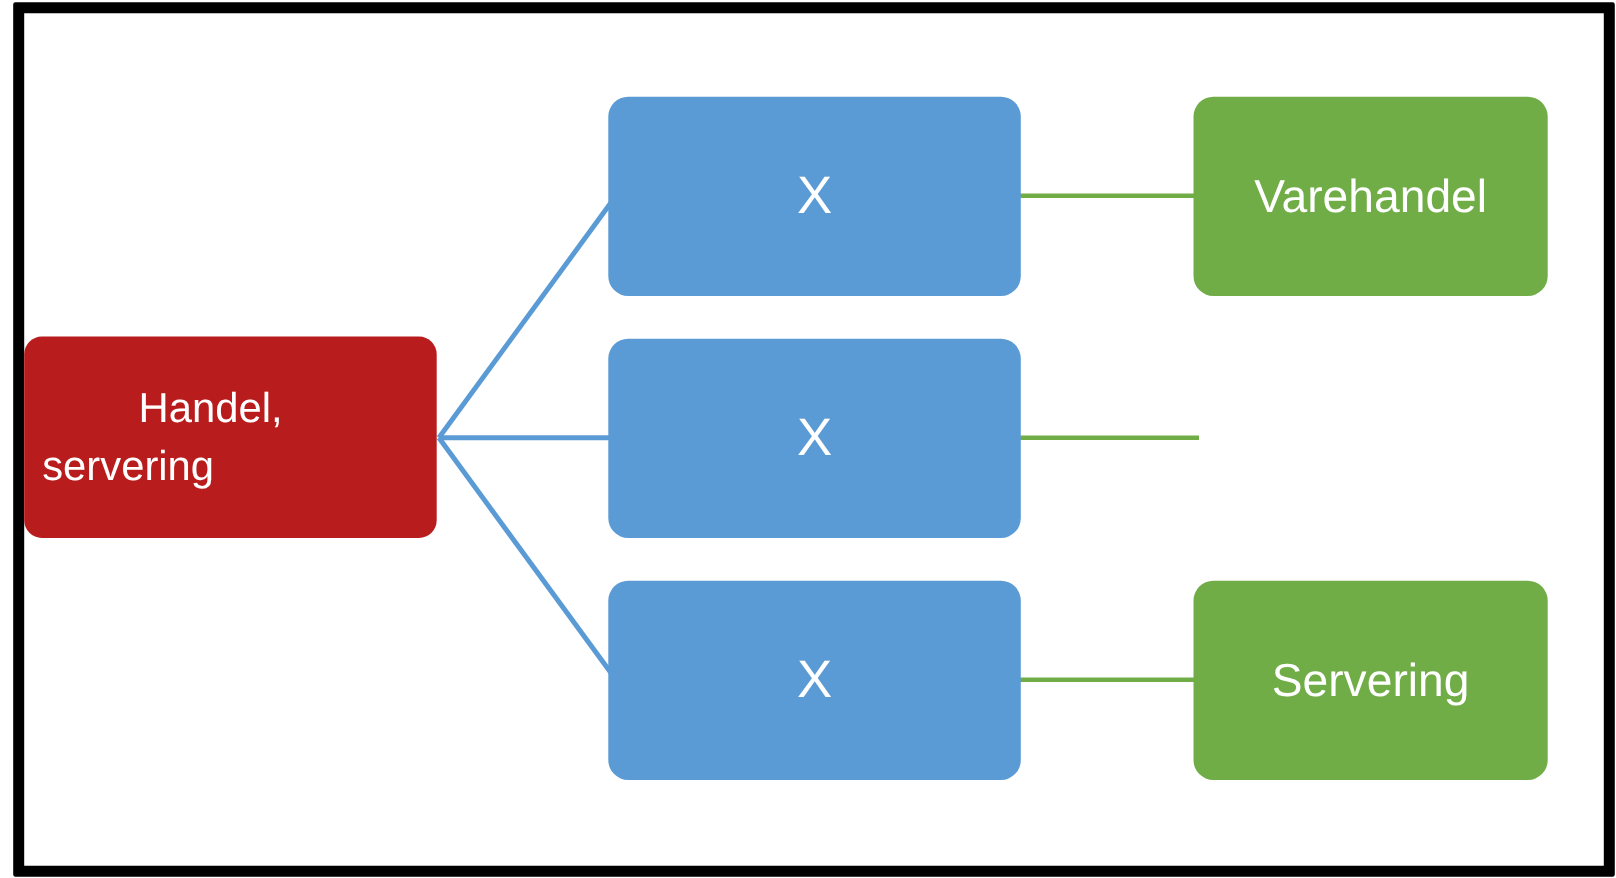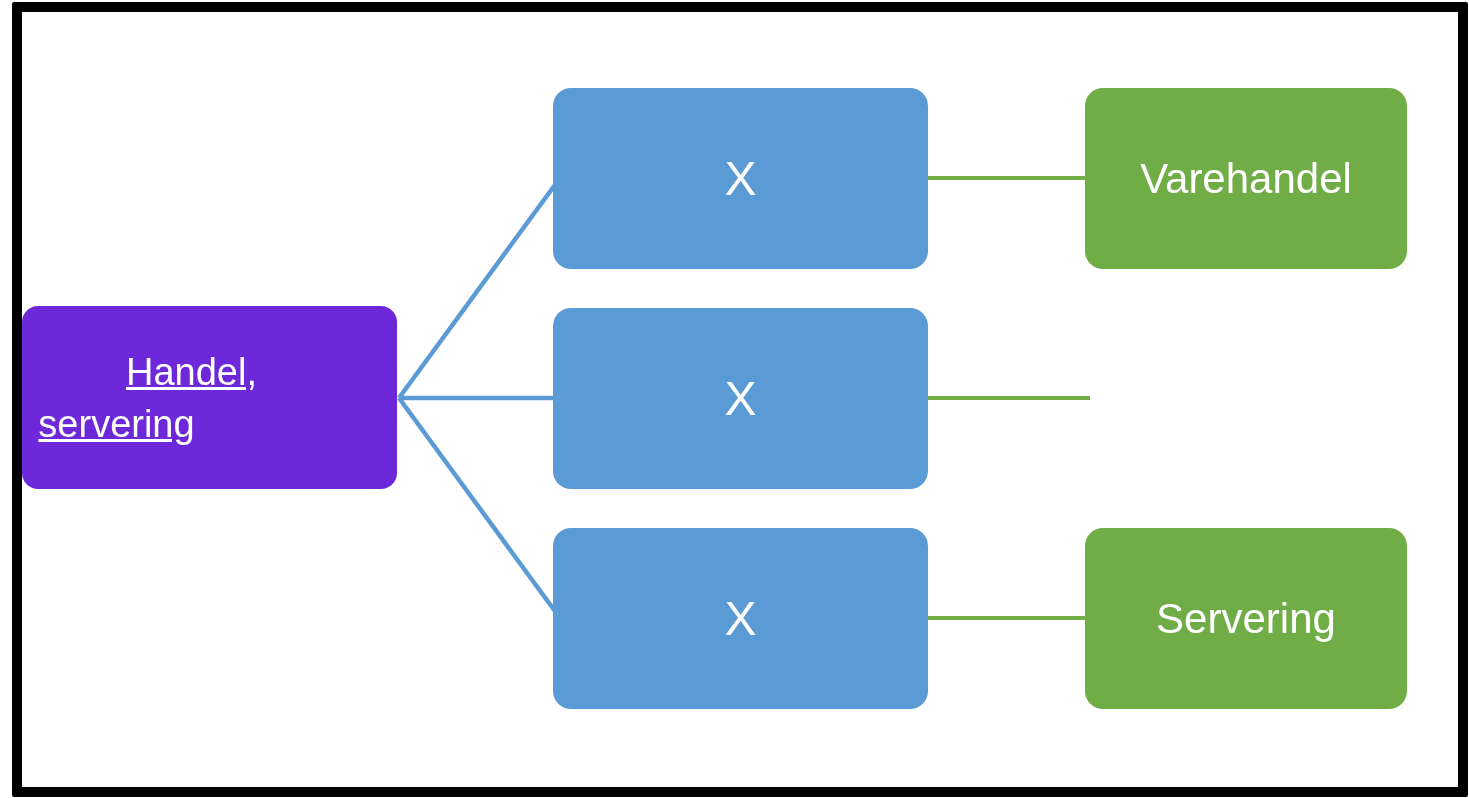"Handel," .root { background: #6d28d9 -> #b91c1c; text-decoration: underline -> none }
